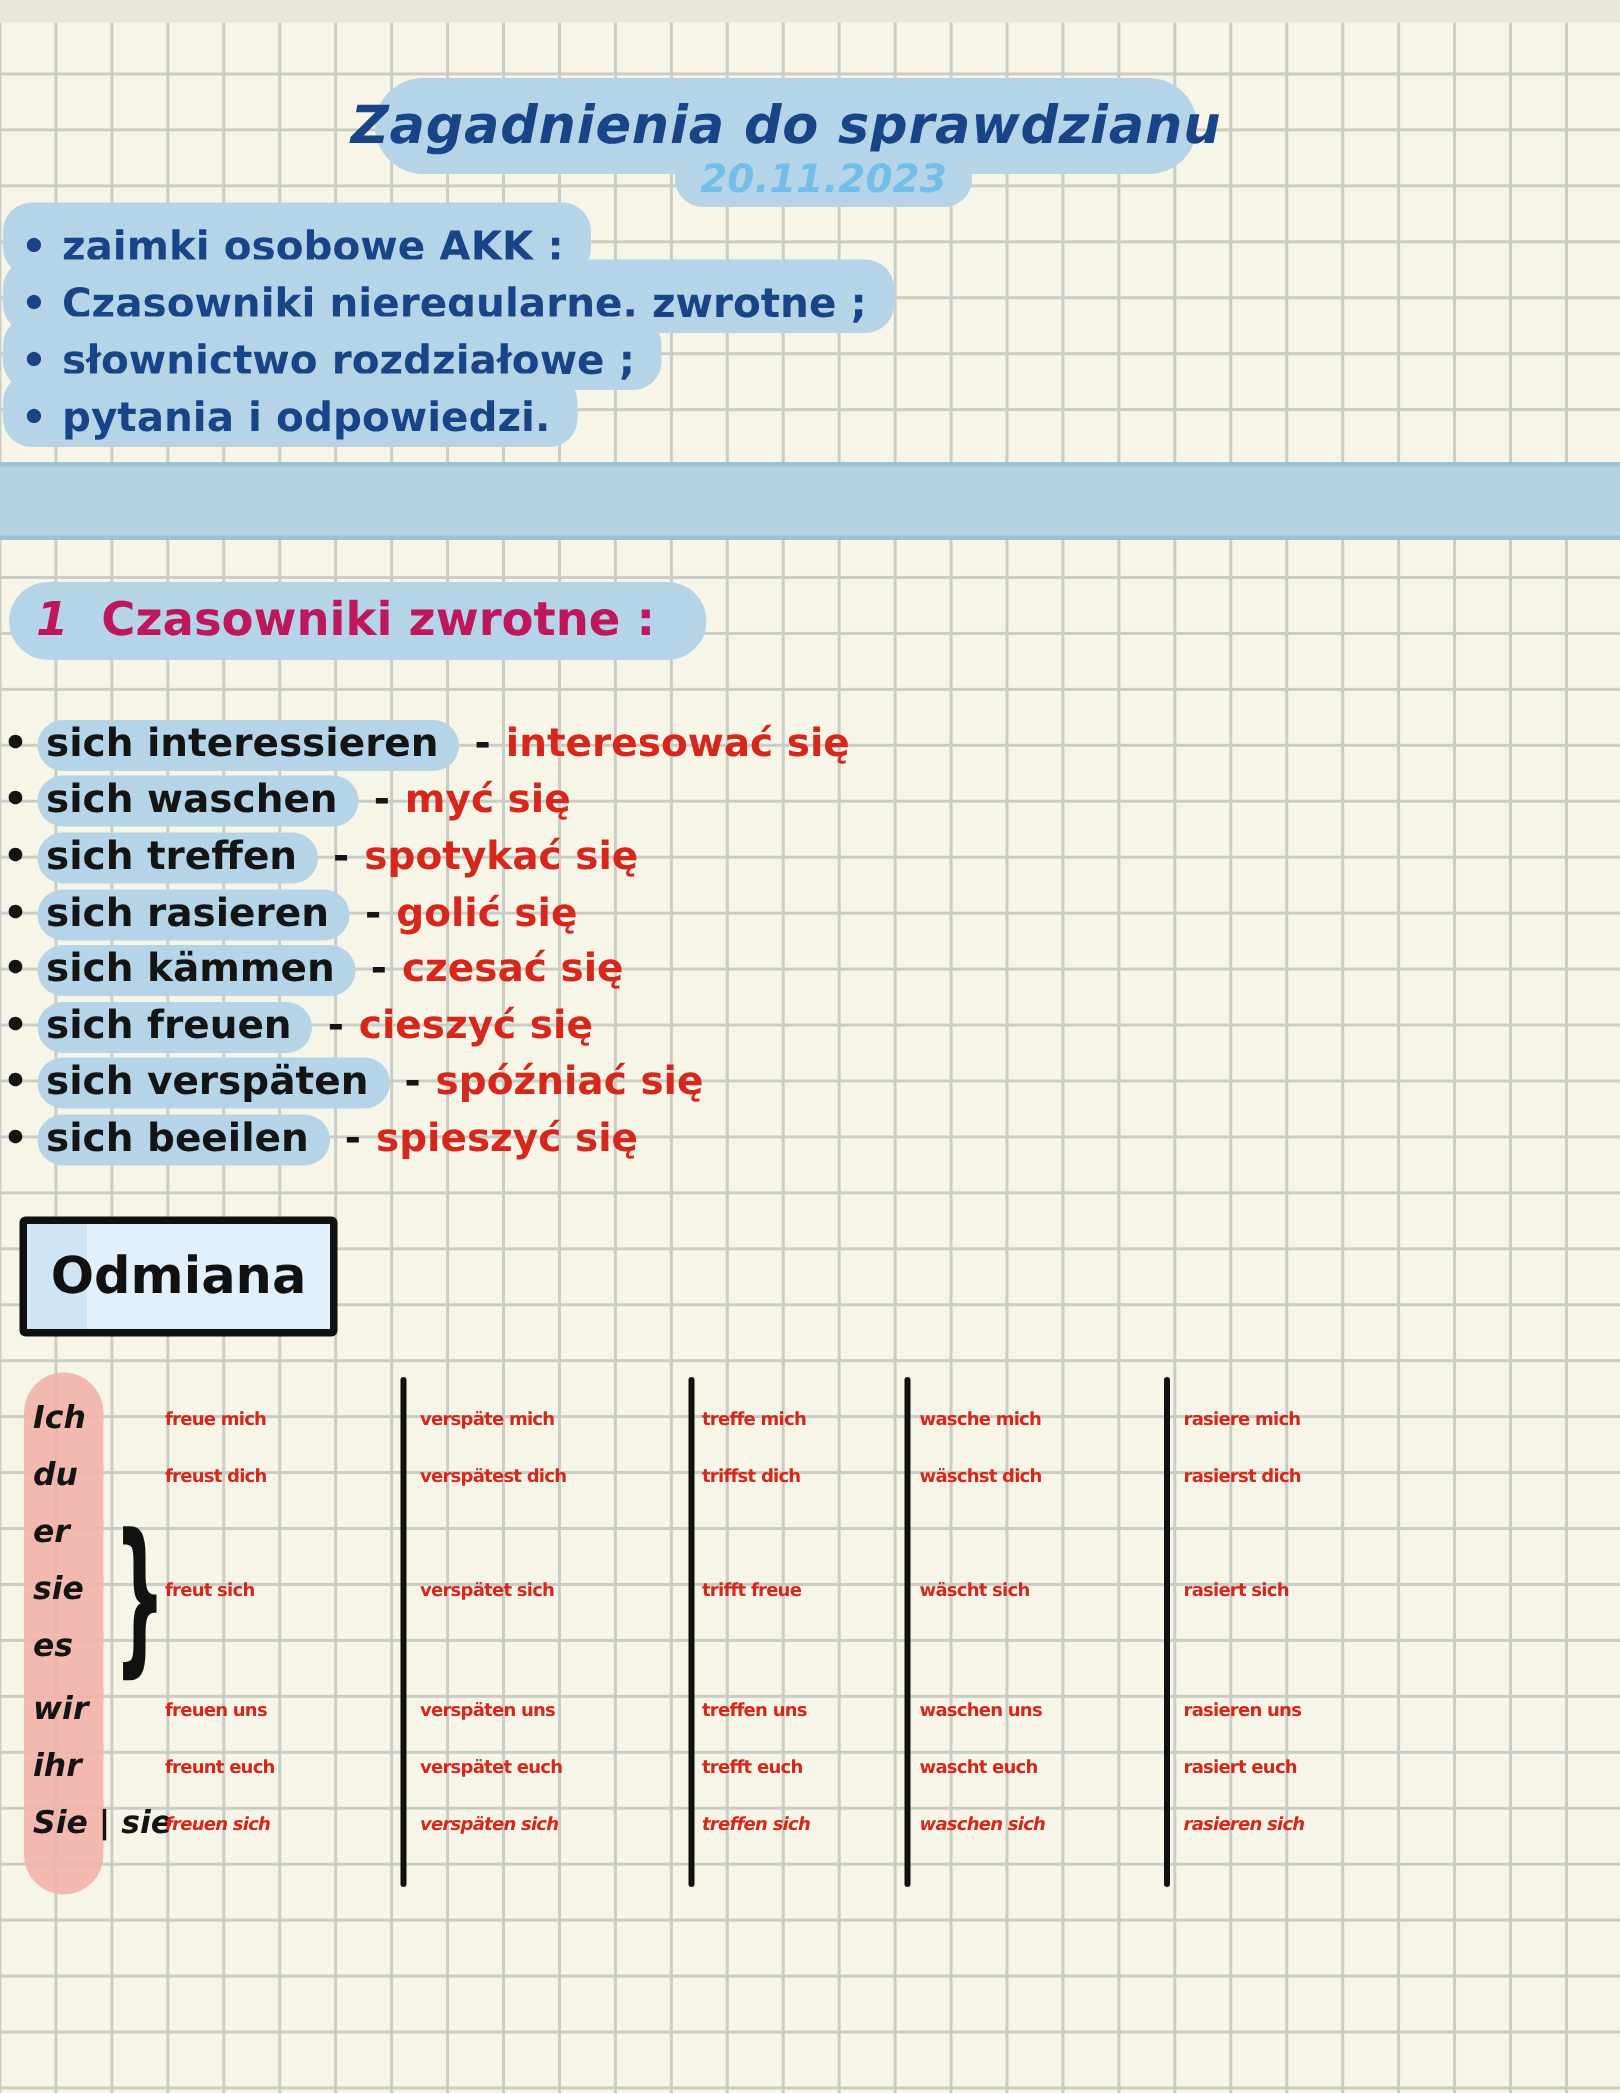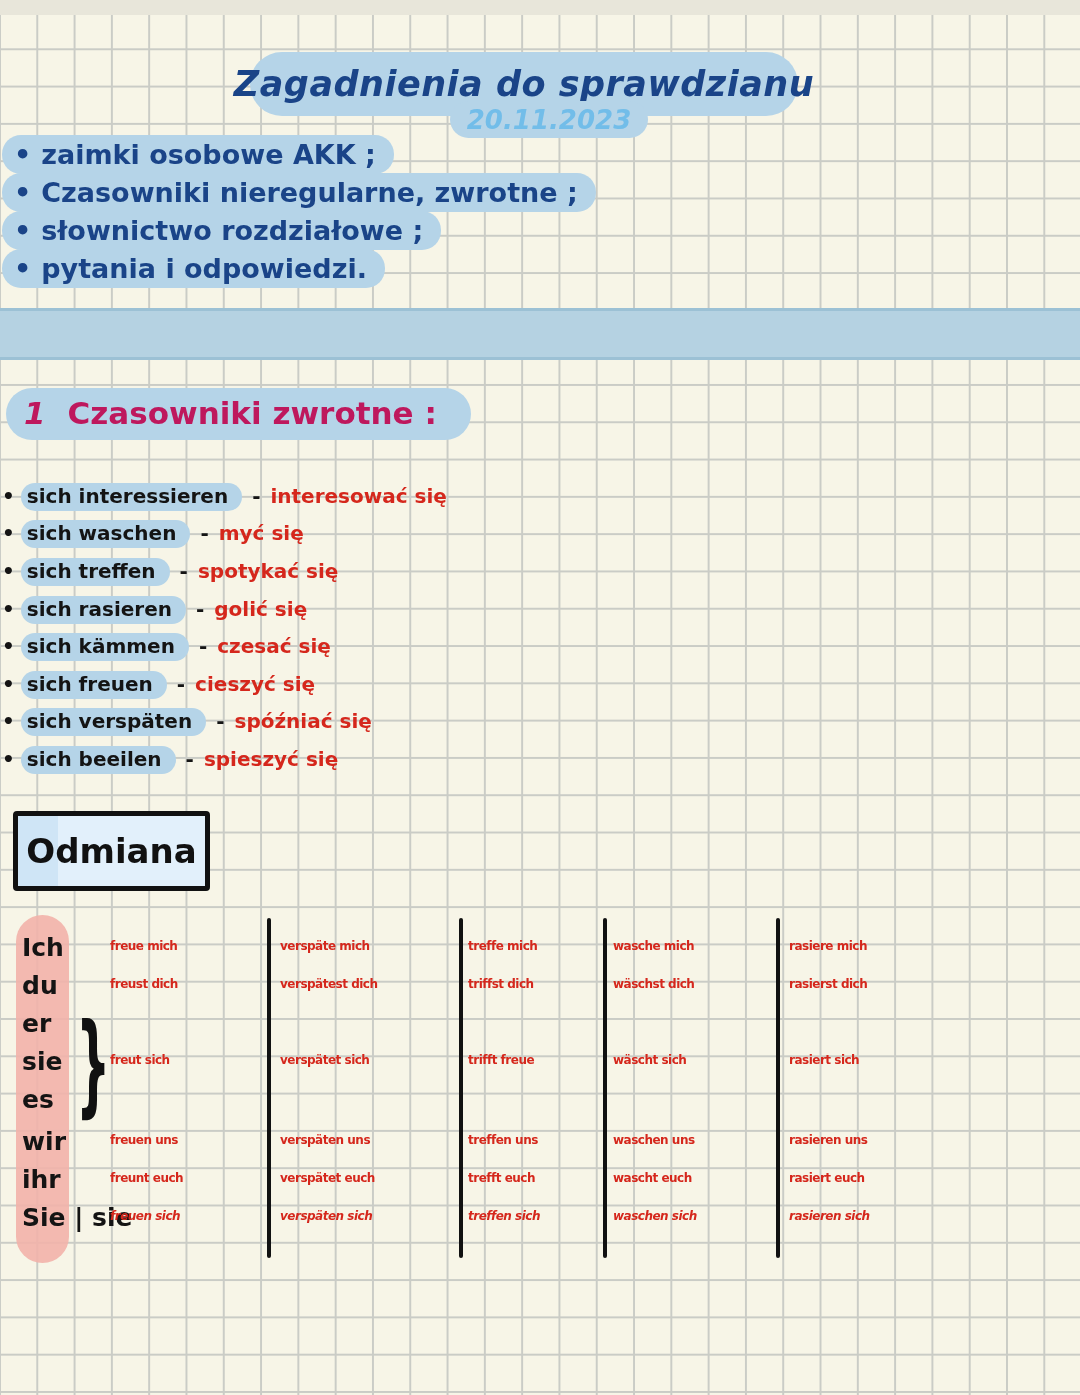"• zaimki osobowe AKK ;" .topic { padding: 4px 18px 4px 12px -> 14px 18px 4px 12px }
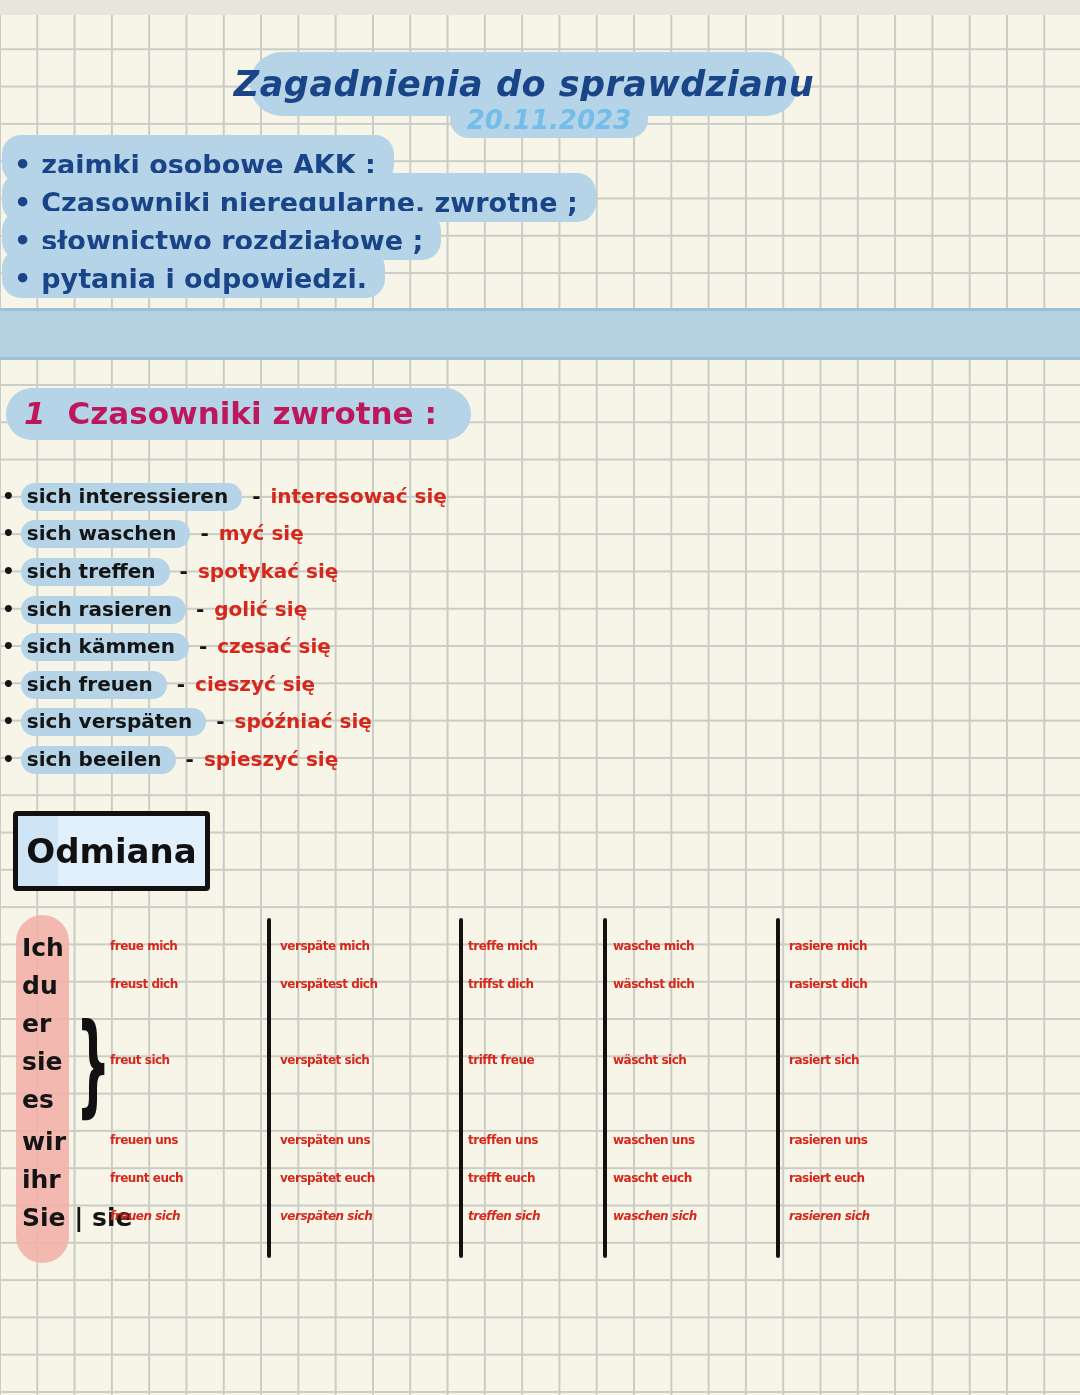"• sich interessieren - interesować" .vocab-row { font-size: 20px -> 26px }
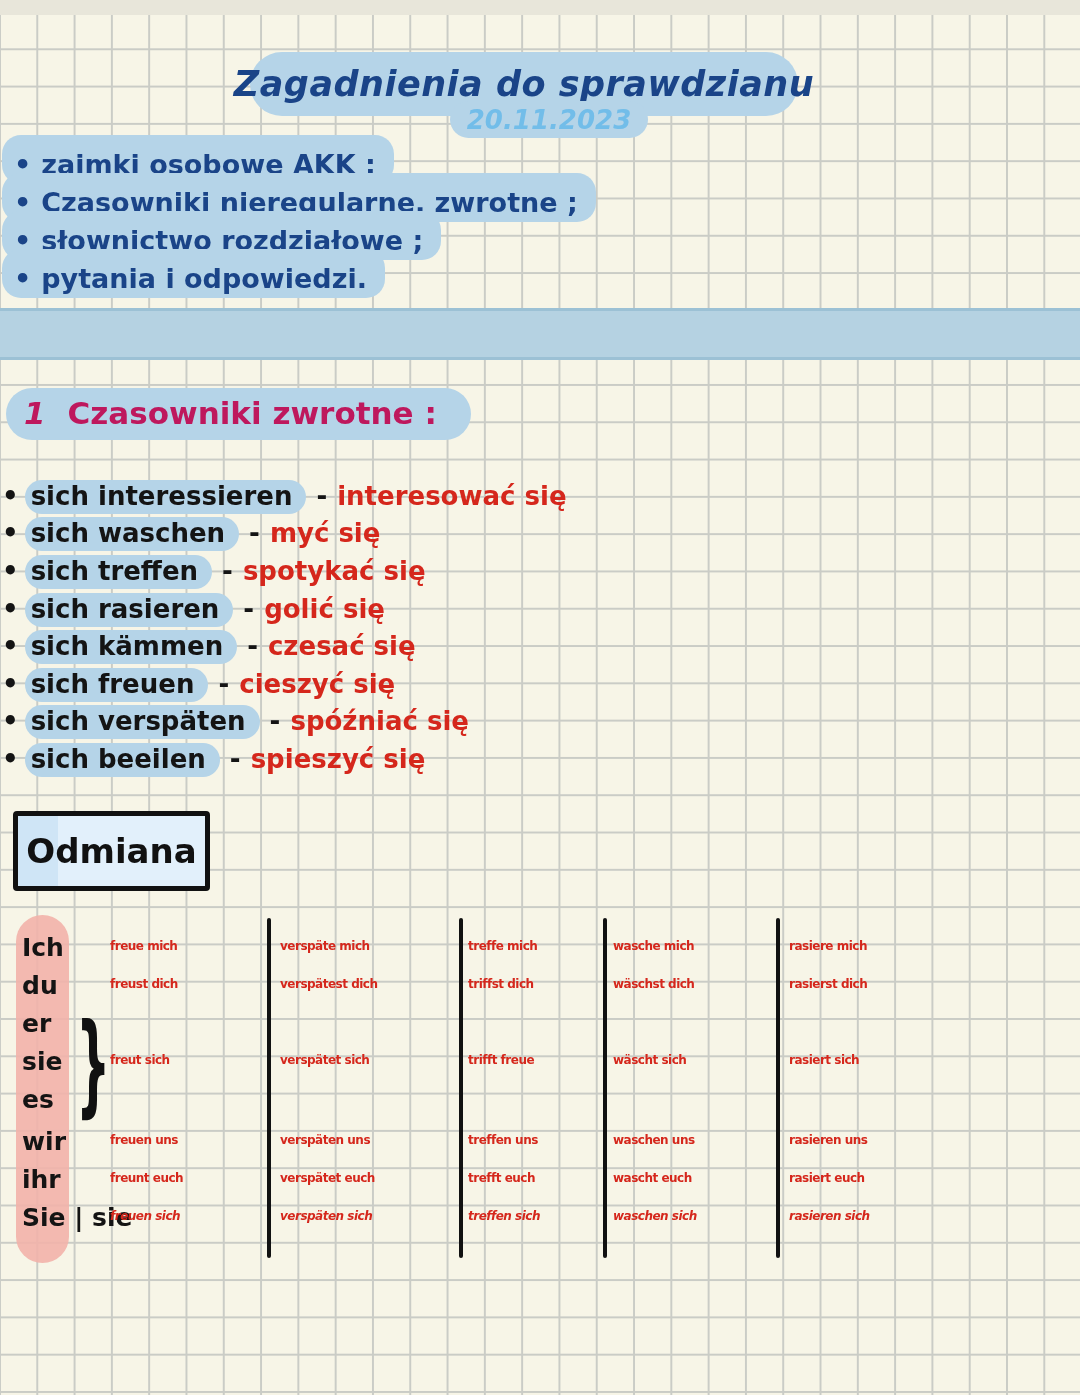"Odmiana" .obox { width: 197px -> 212px }
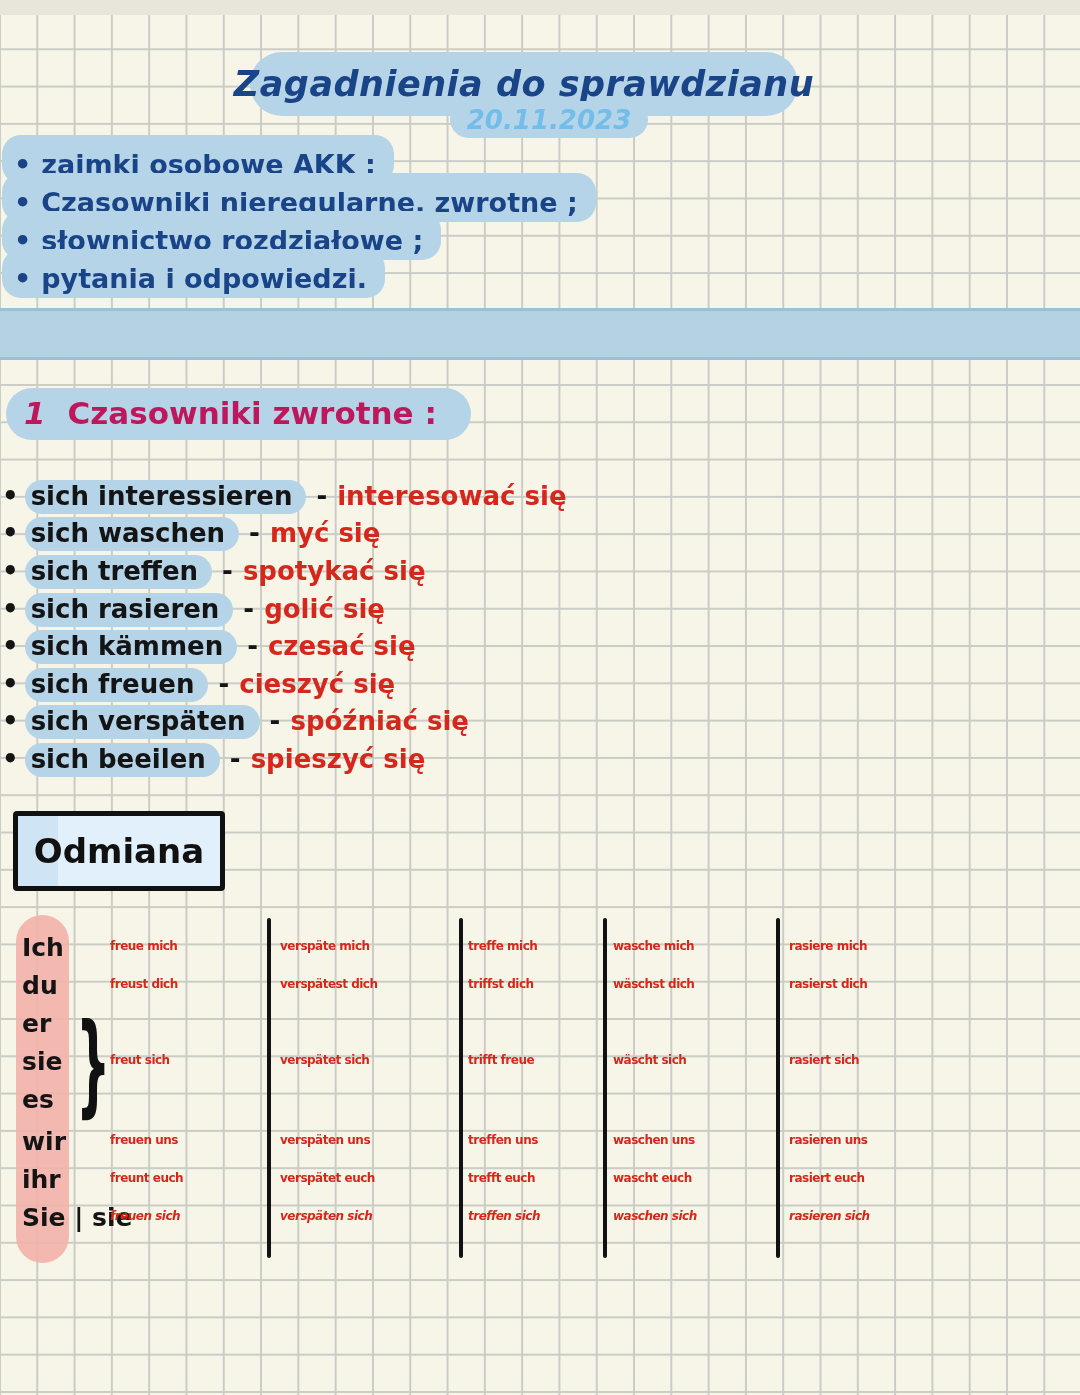"Ich" .pron { font-size: 25px -> 21px; font-style: none -> italic }
